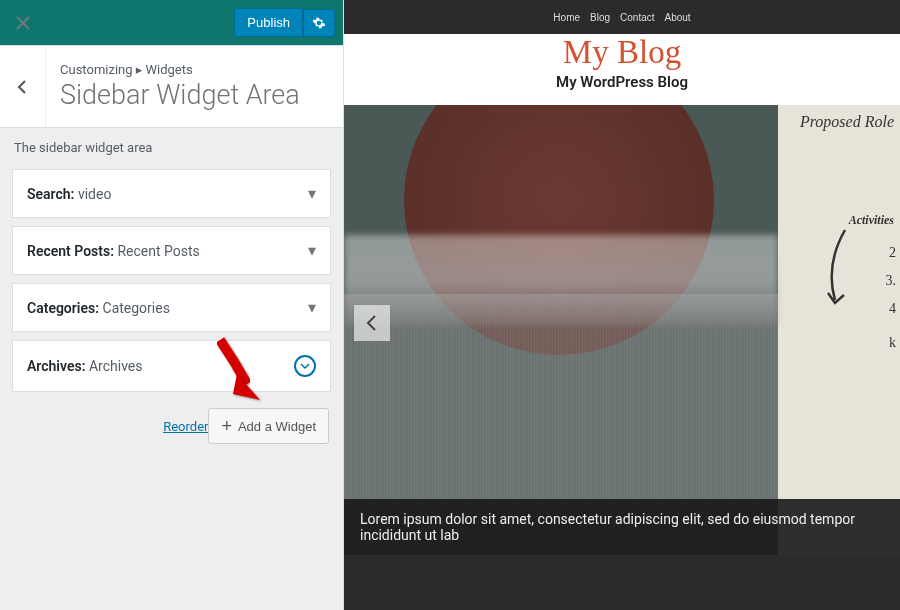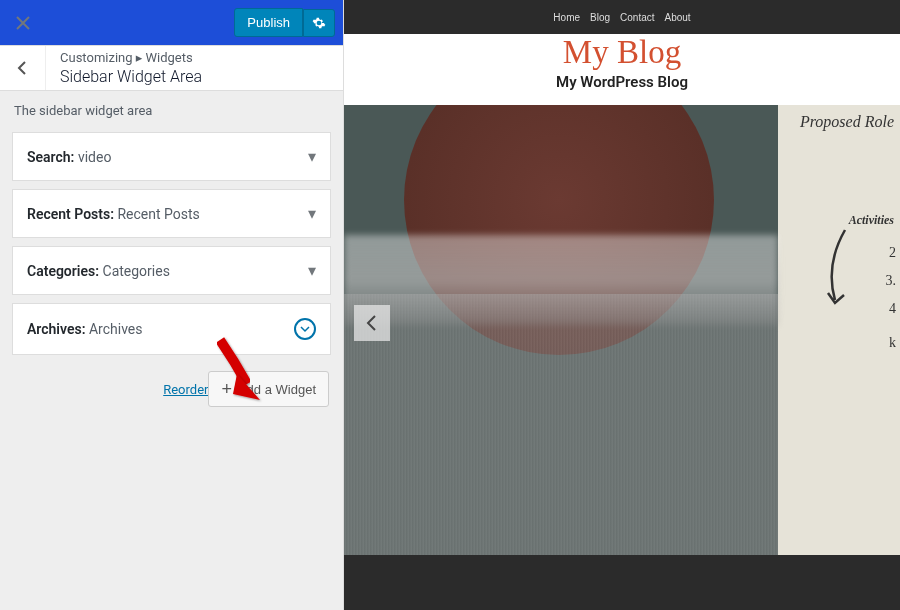"Publish" .panel-top { background: #1d4ed8 -> #0f766e }
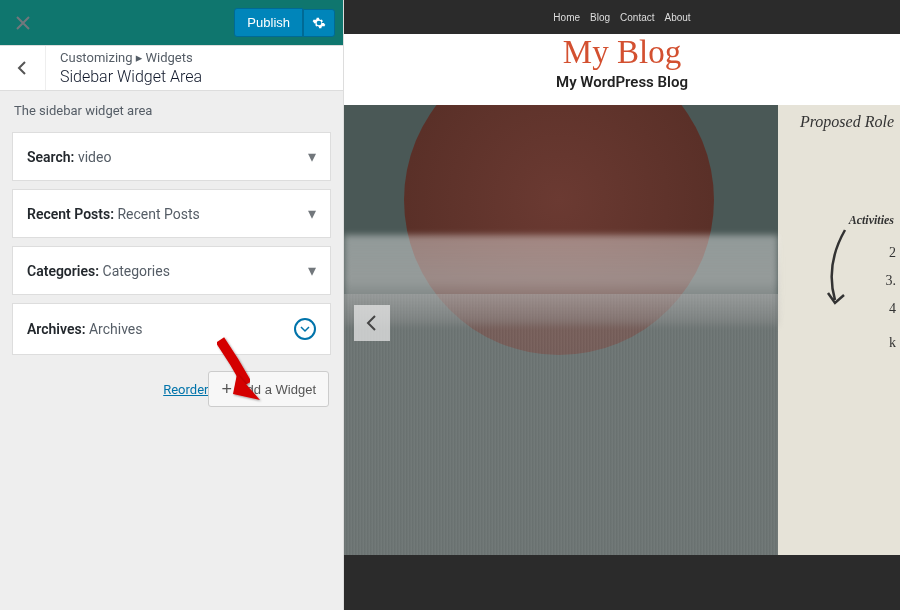"Customizing ▸ Widgets" .header-text { padding: 4px 14px -> 16px 14px }
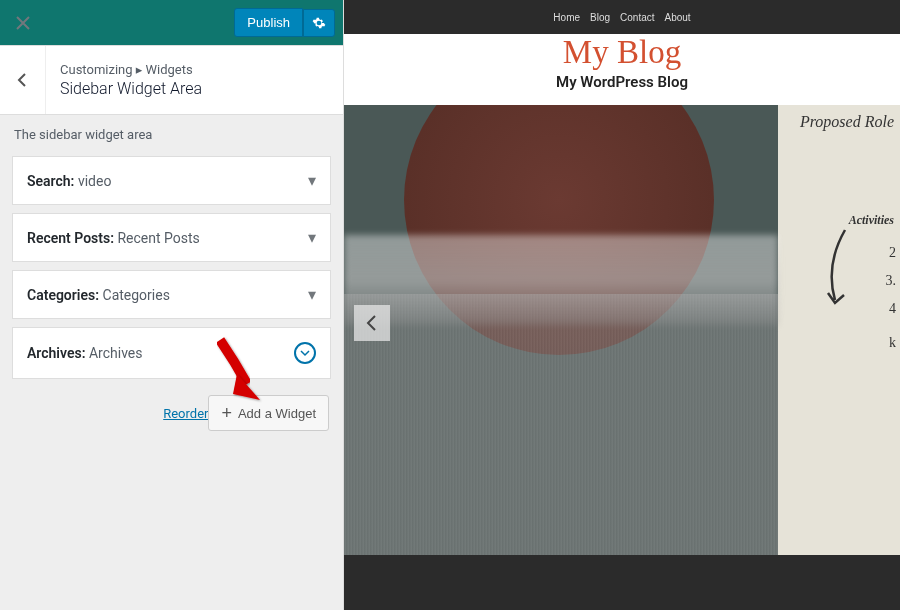"Sidebar Widget Area" .title { color: #0f172a -> #737373; font-size: 16px -> 27px }
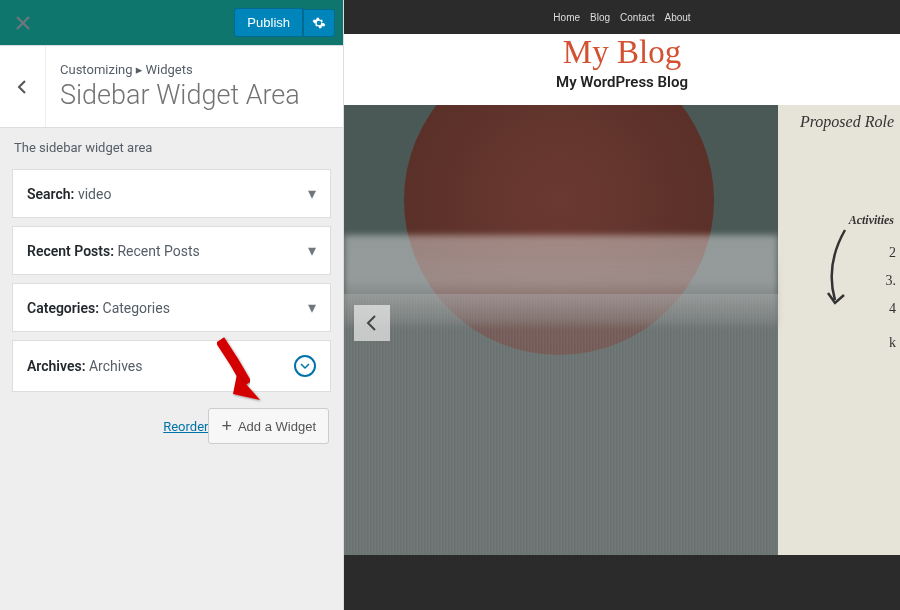"Lorem ipsum dolor sit amet," div.caption { html: none -> <div>Lorem ipsum dolor sit amet, consectetur adipiscing elit, sed do eiusmod tempor incididunt ut lab</div> }
